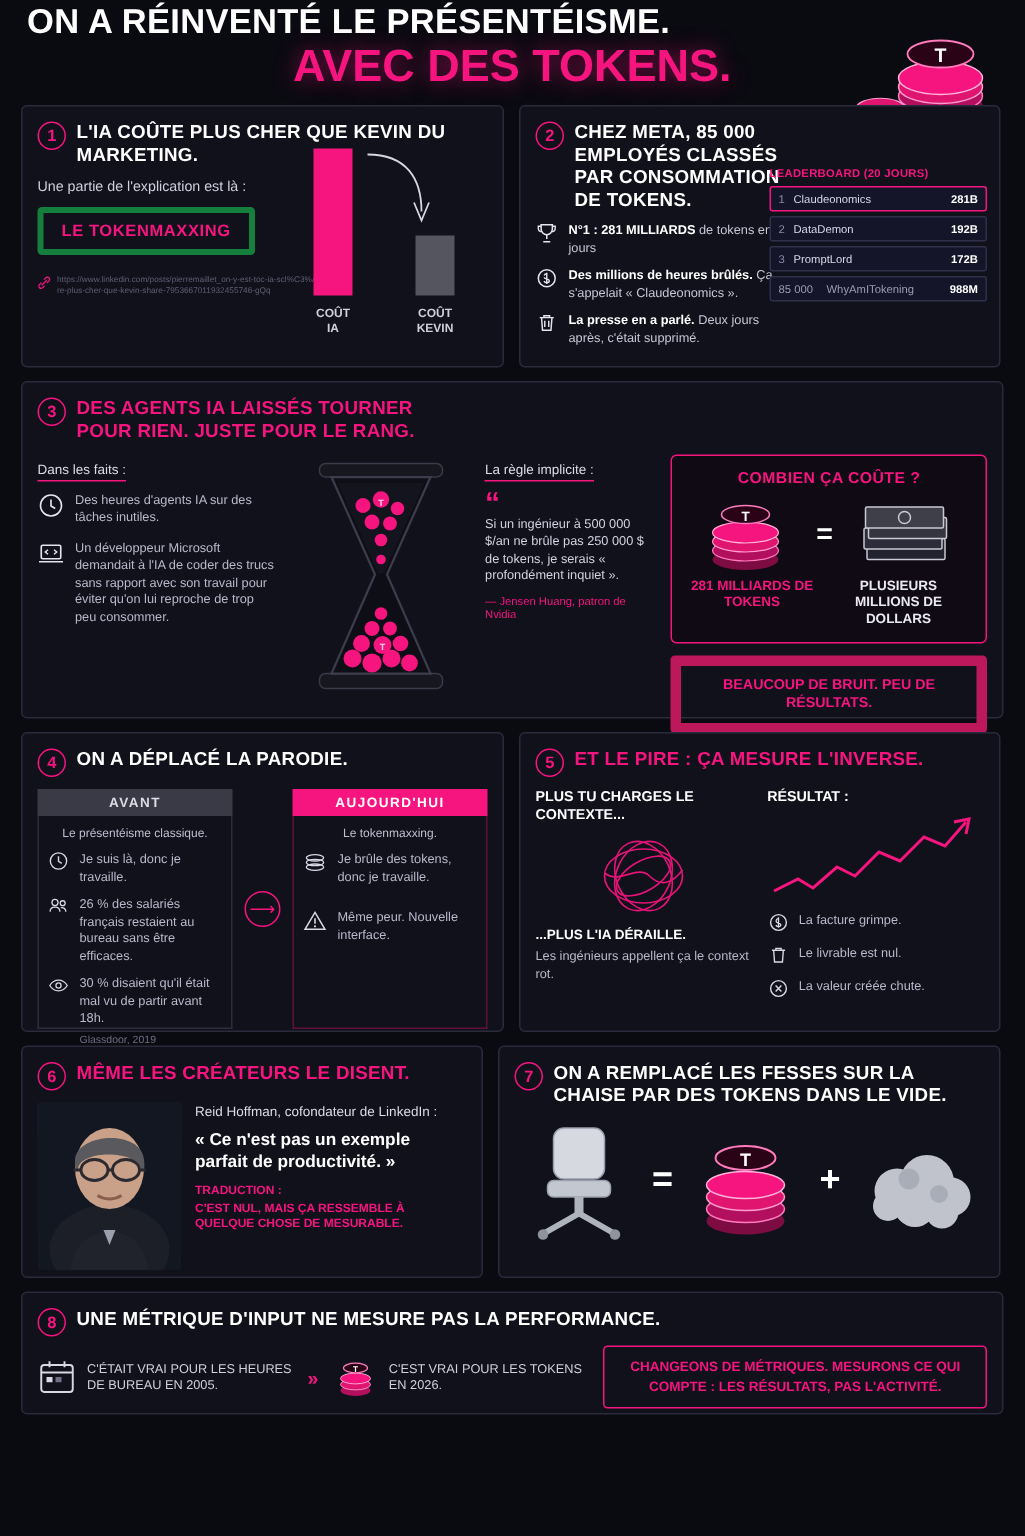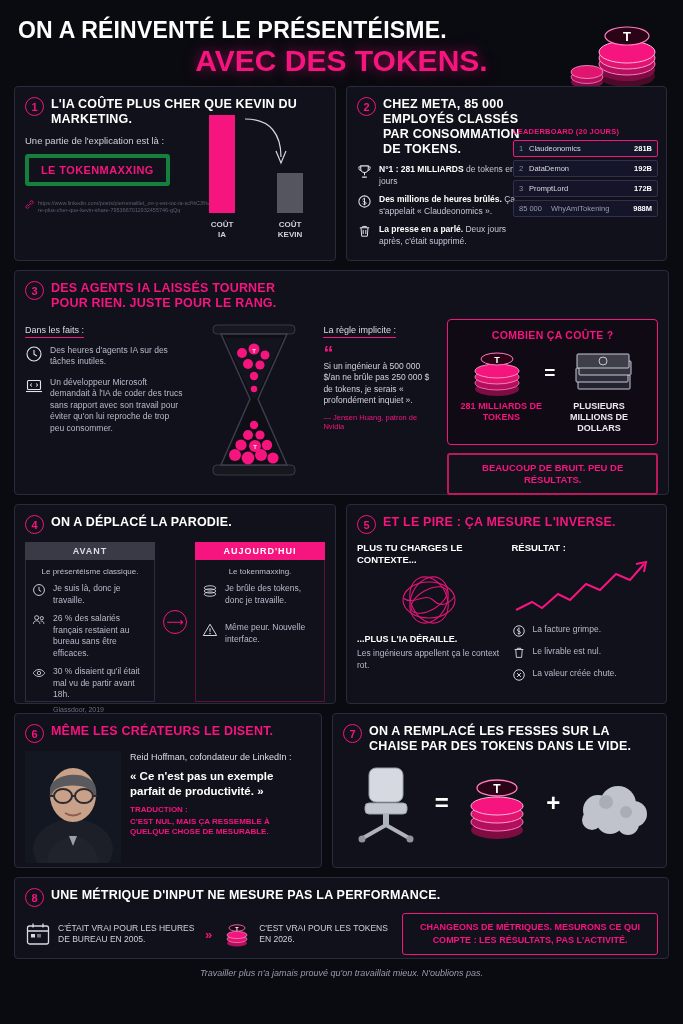"ON A RÉINVENTÉ LE PRÉSENTÉISME." .header { padding: 18px 4px 10px 4px -> 2px 4px 10px 4px }
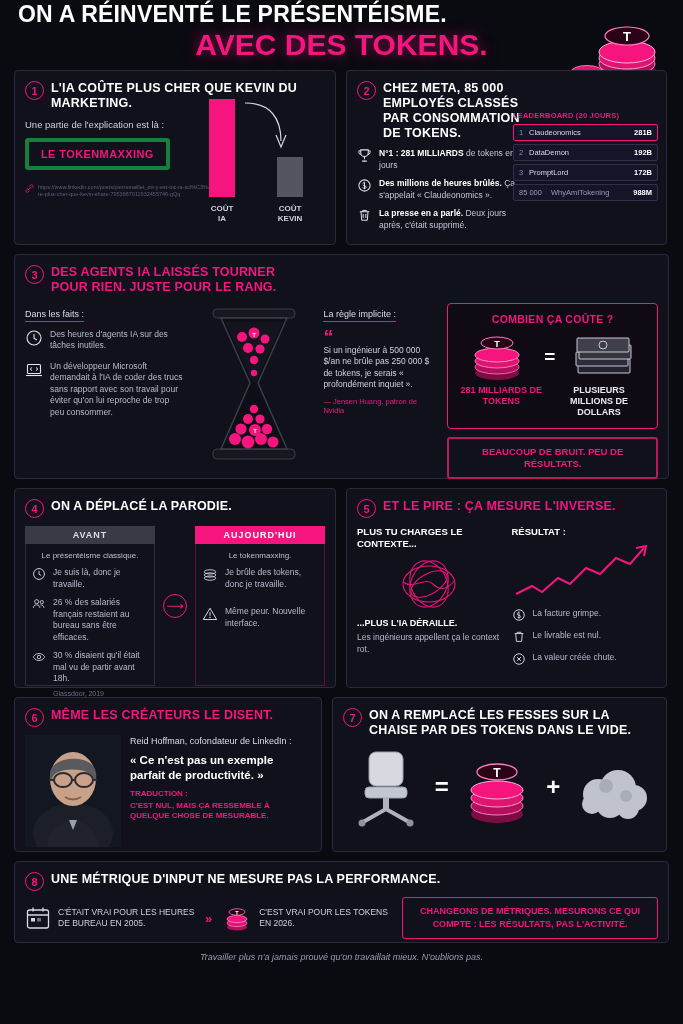"BEAUCOUP DE BRUIT. PEU DE" .loud-box { border: 2px solid #be185d -> 7px solid #be185d }
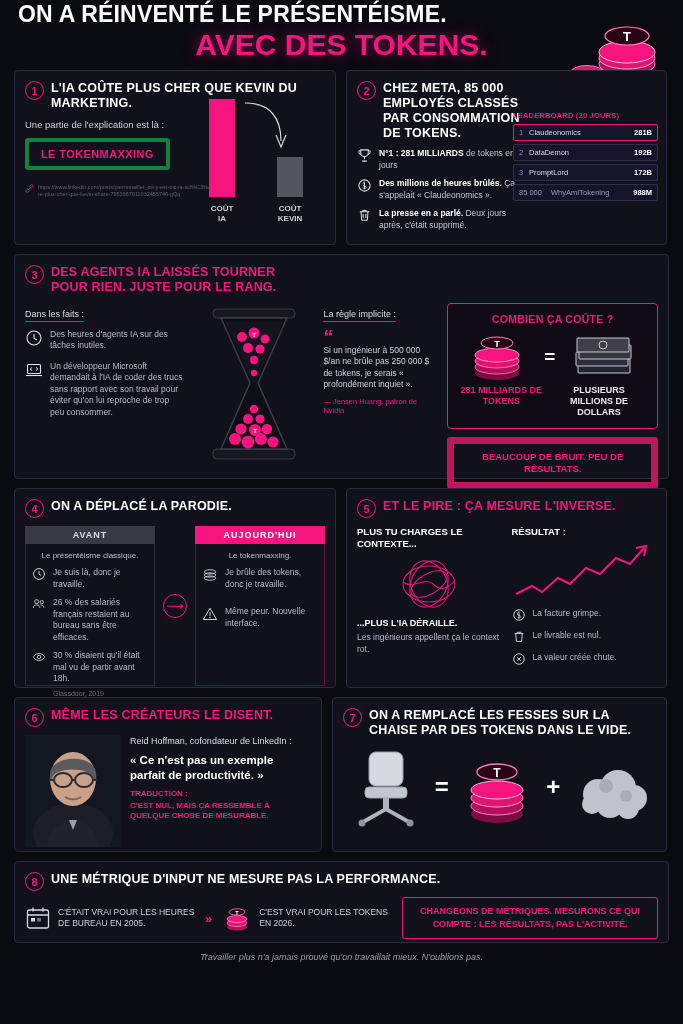"Travailler plus n'a jamais prouvé" div.footer { html: <div>Travailler plus n'a jamais prouvé qu'on travaillait mieux. N'oublions pas.</div> -> none }
